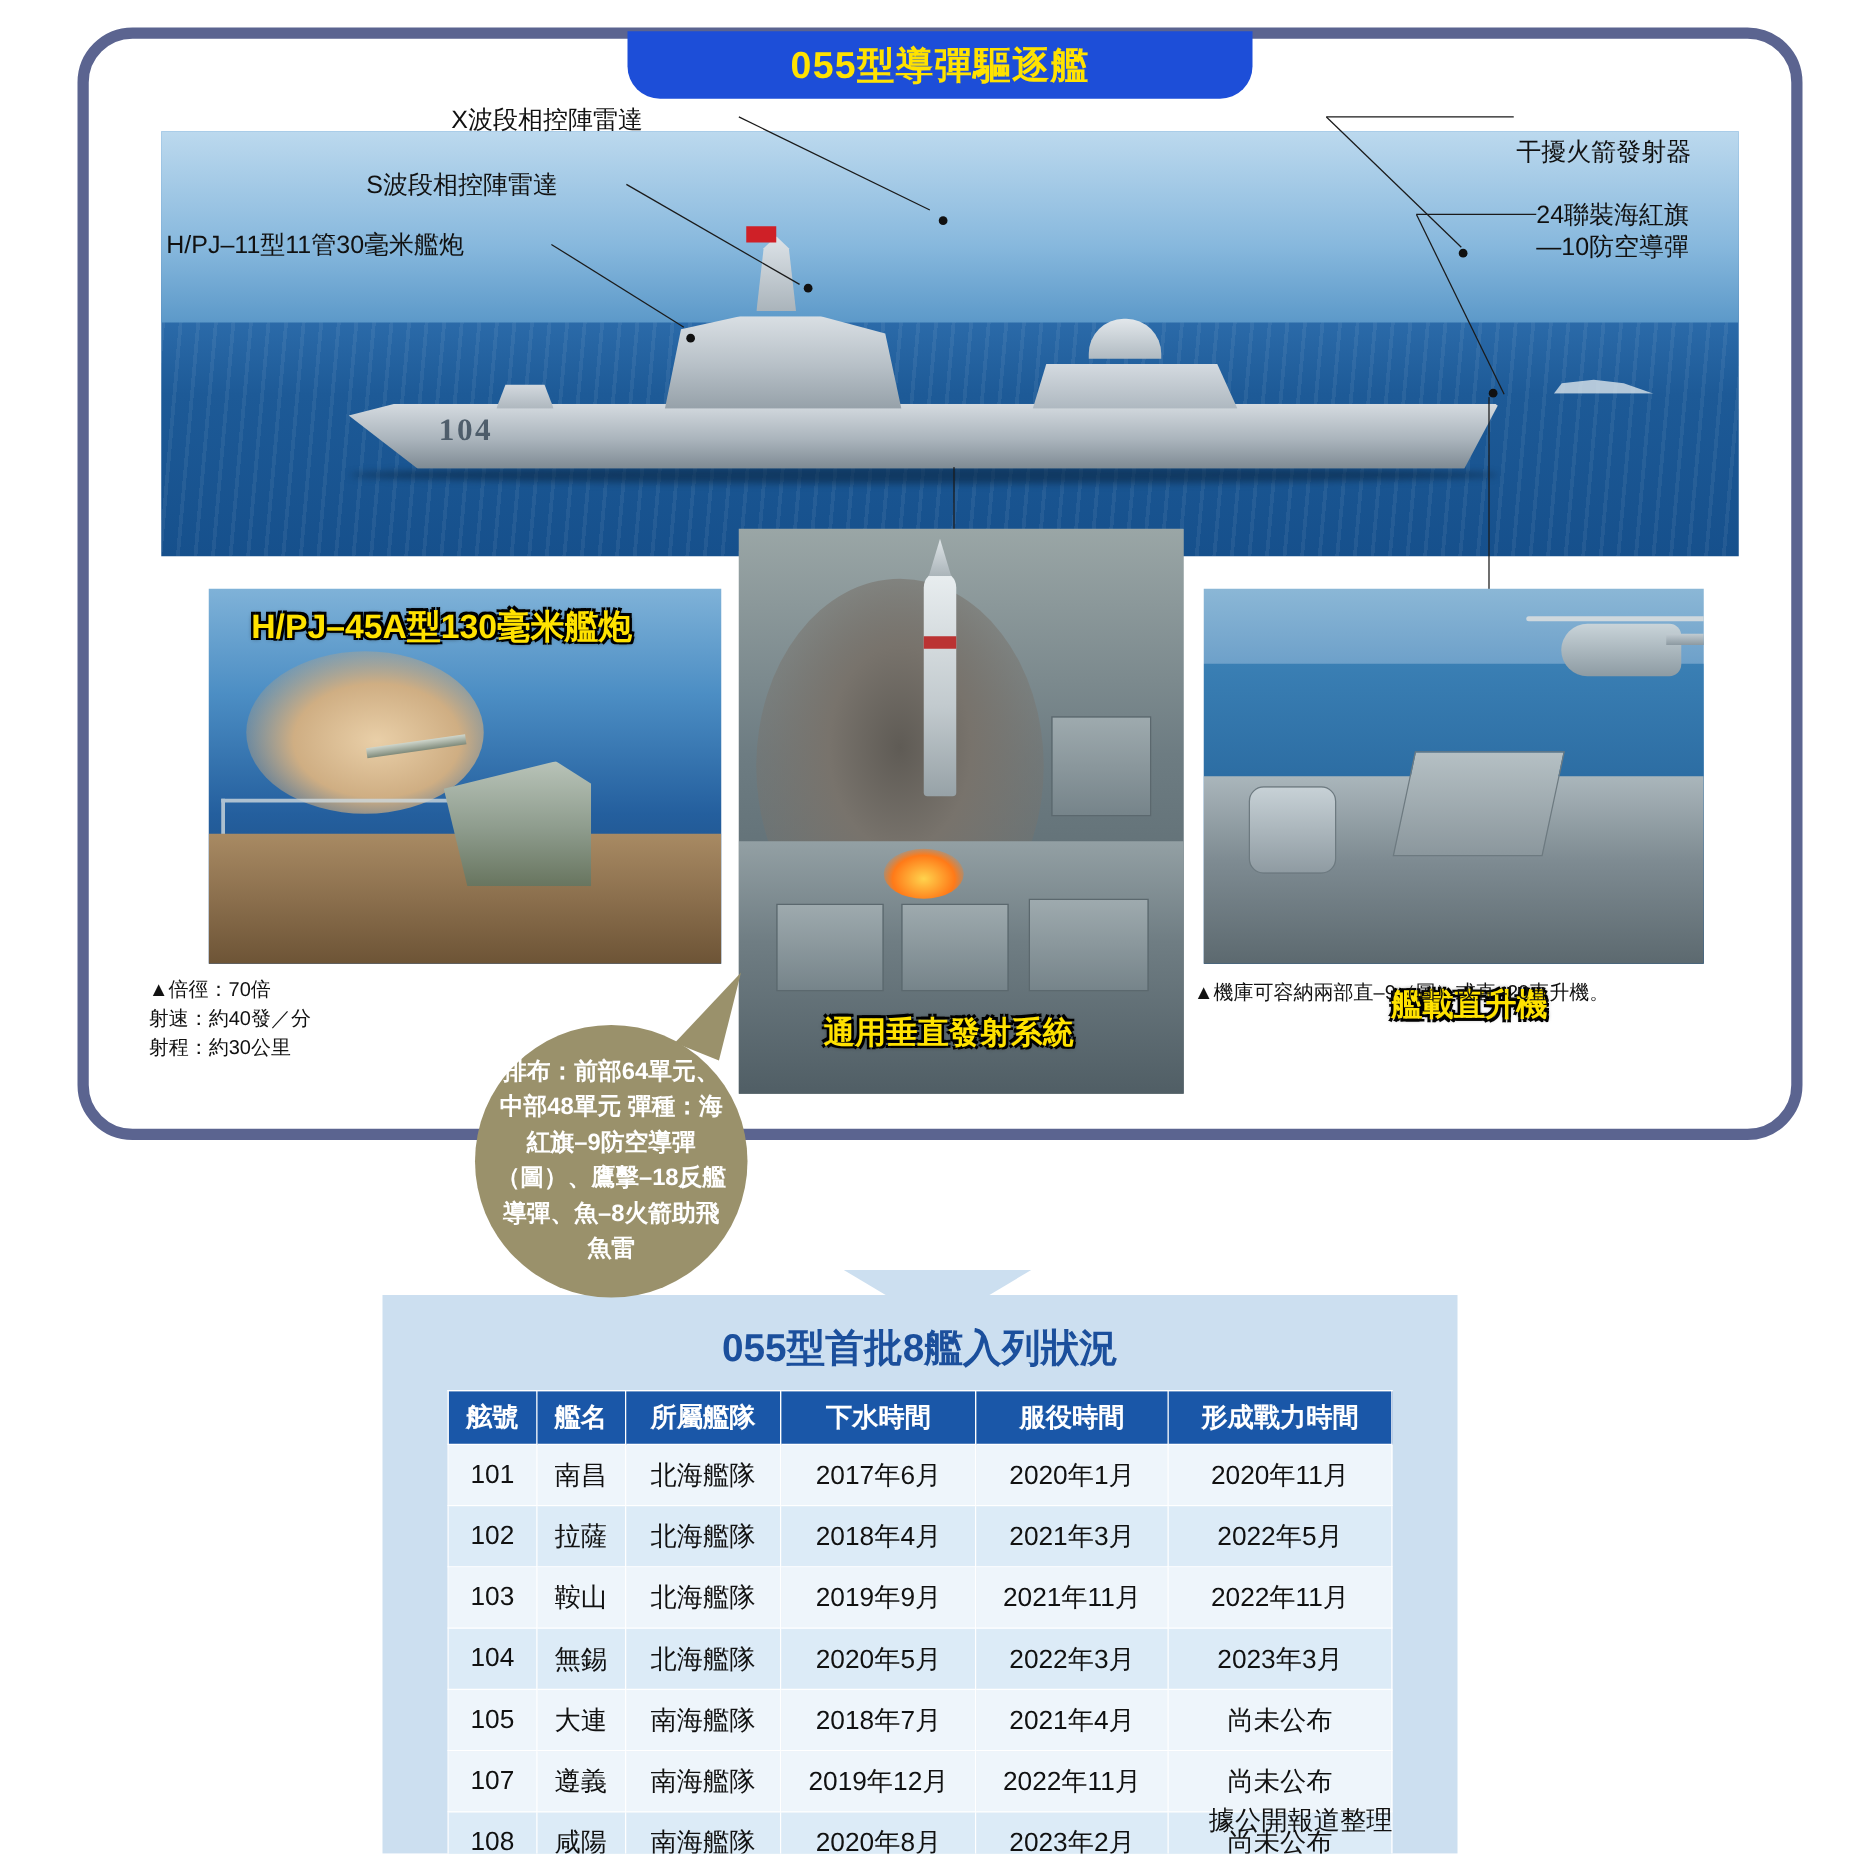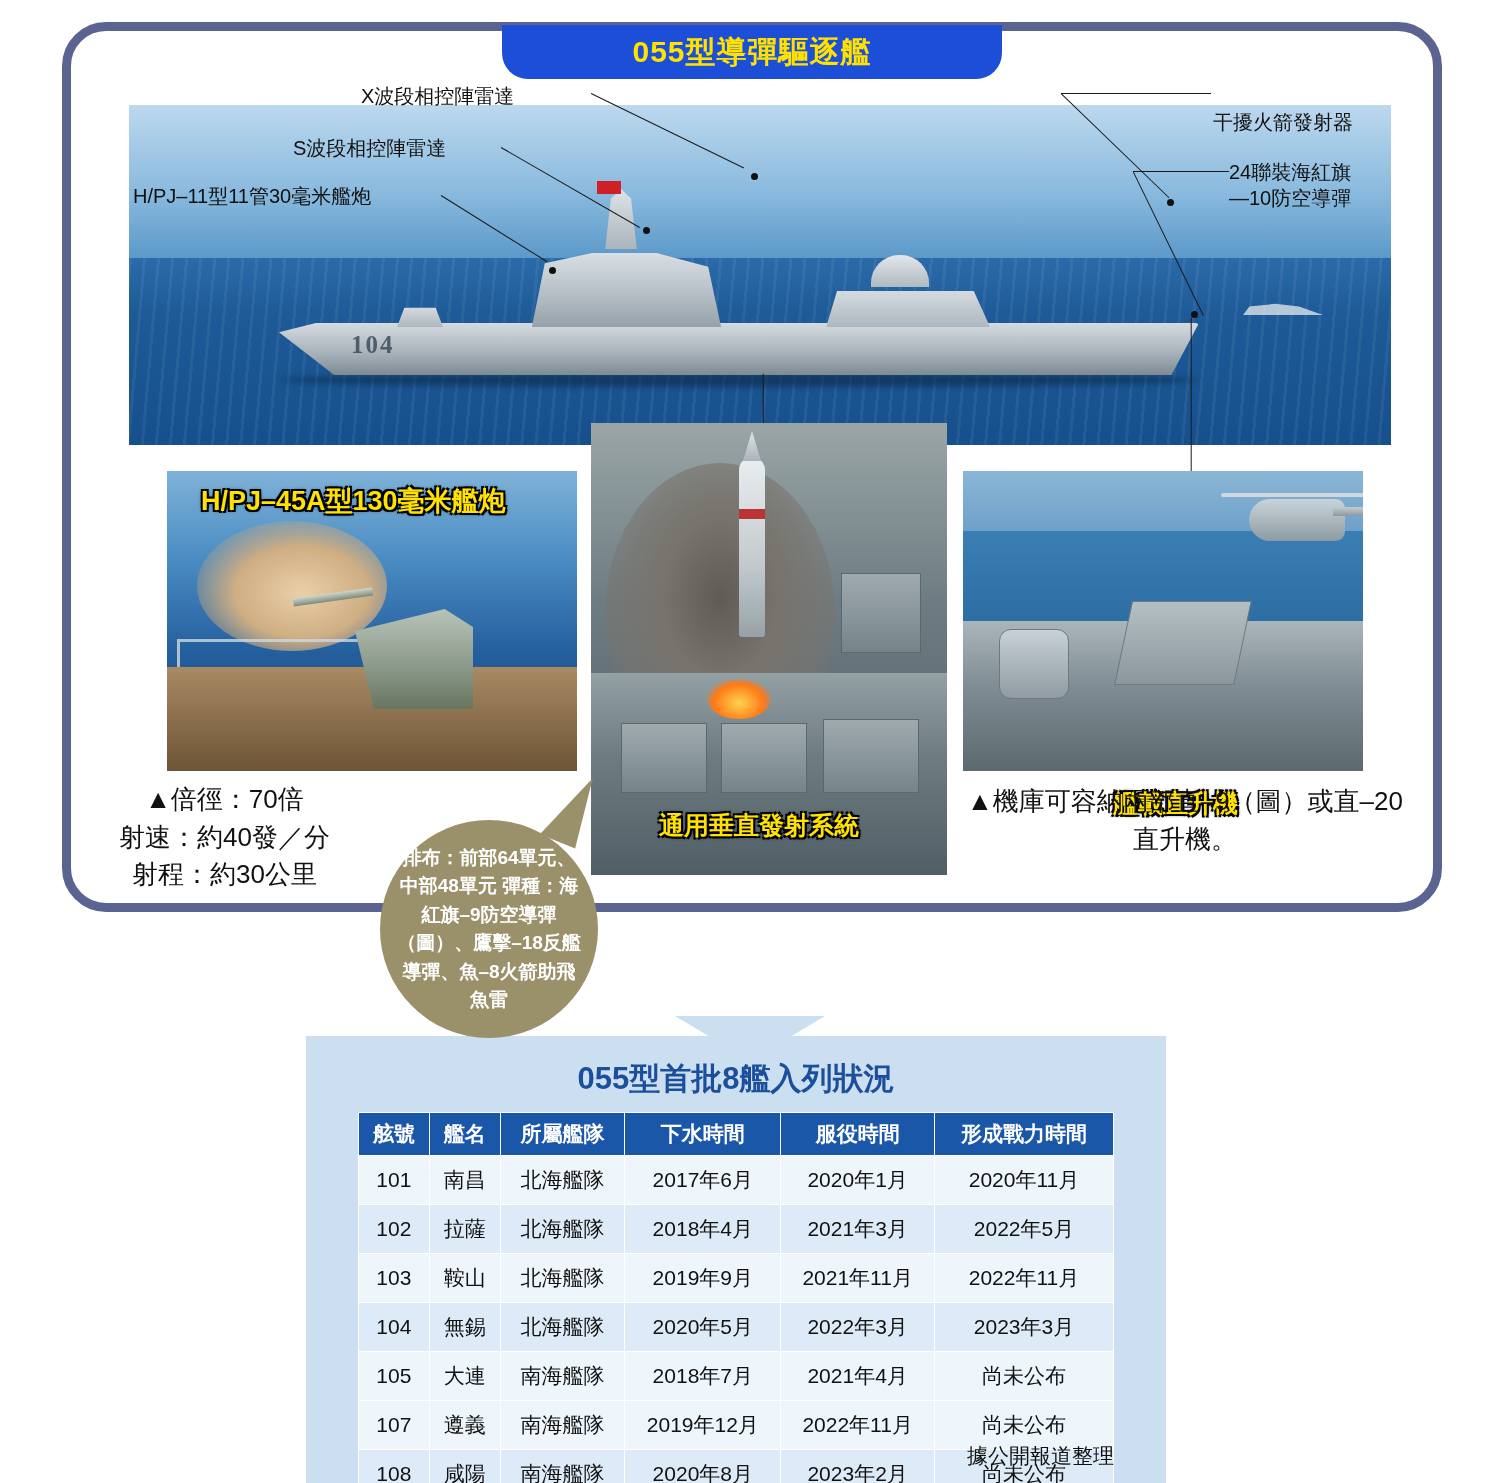"▲倍徑：70倍" .spec-text { font-size: 26px -> 16px; text-align: center -> none }
